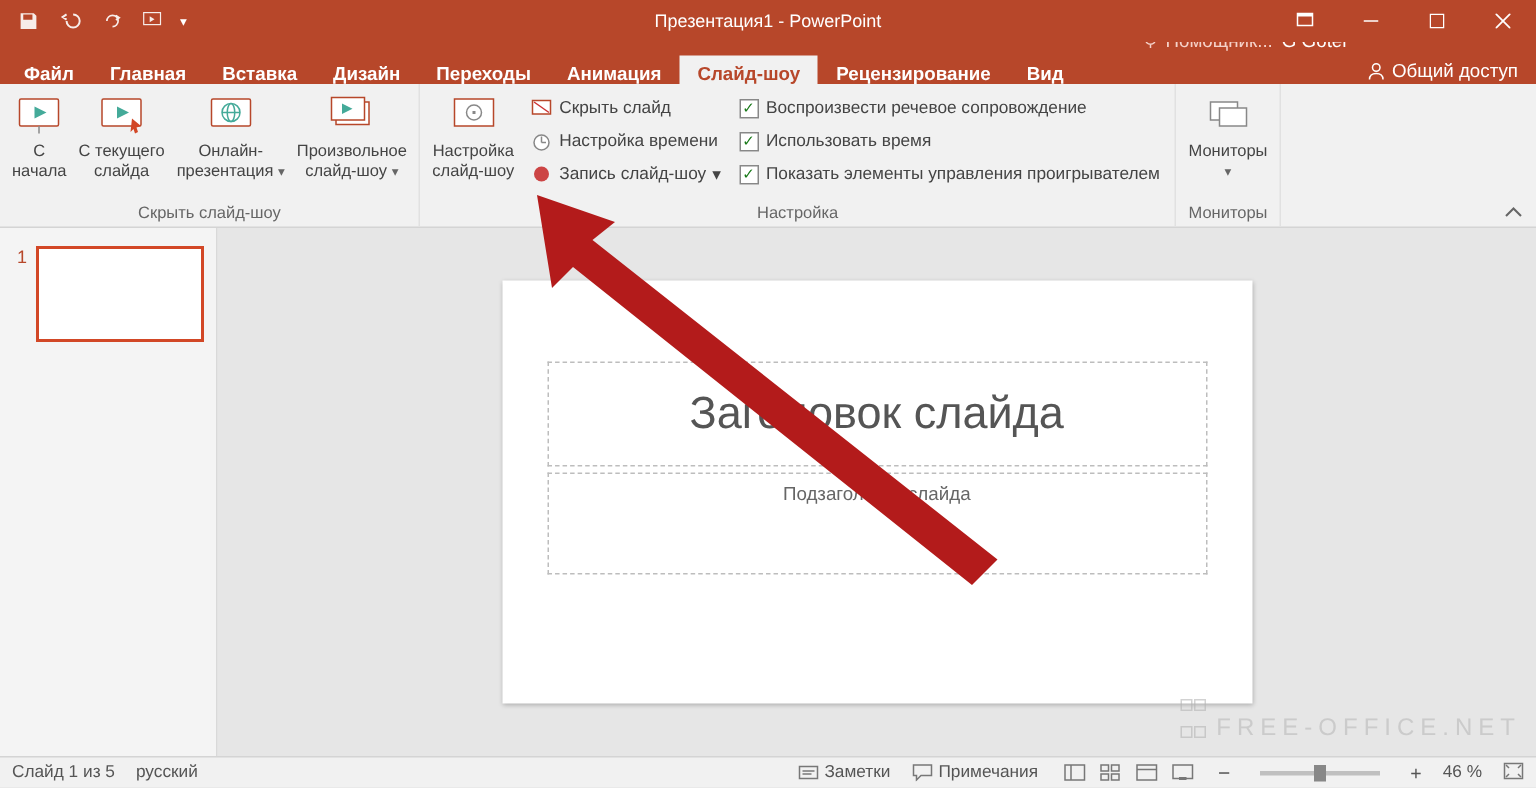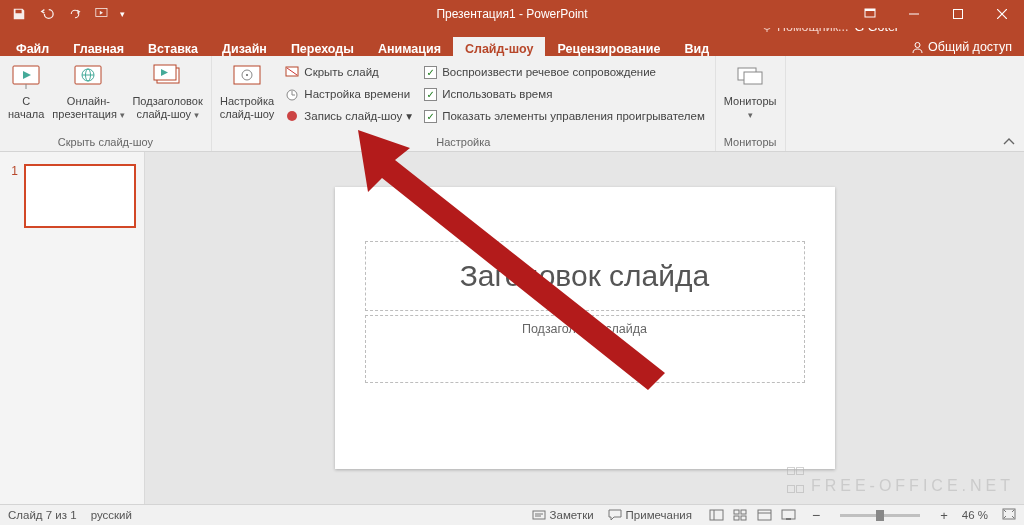"С текущего" div.bigbtn { html: none -> <div> <div> <svg> <rect></rect> <path></path> <path></path> </svg> </div> <div><span>С текущего</span><br><span>слайда</span></div> </div> }
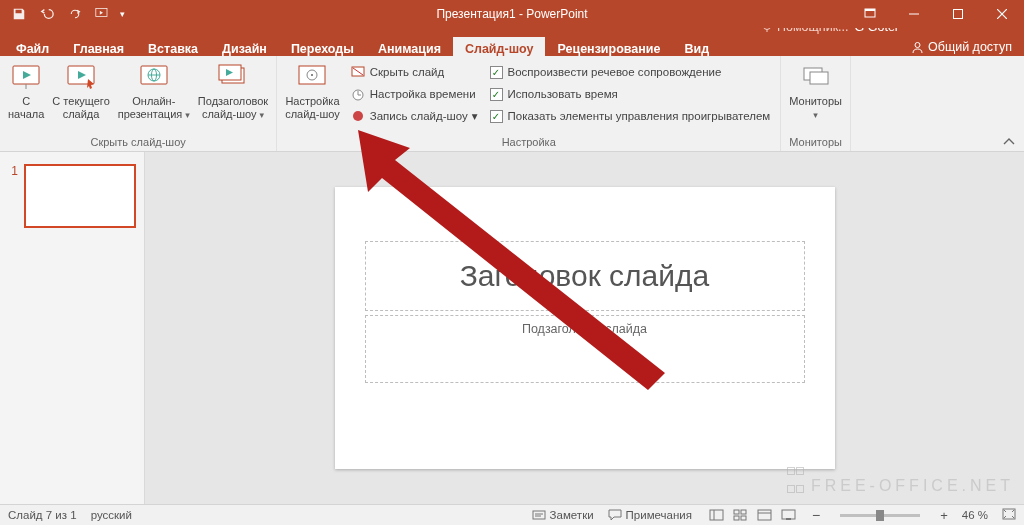"Подзаголовок" span { text: Подзаголовок -> Произвольное }
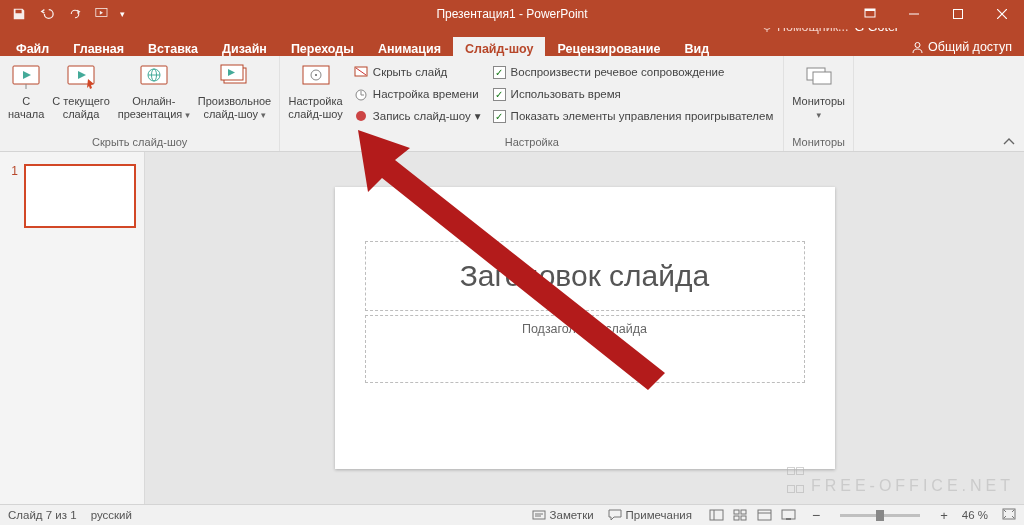"Слайд 7 из 1" span { text: 7 из 1 -> 1 из 5 }
